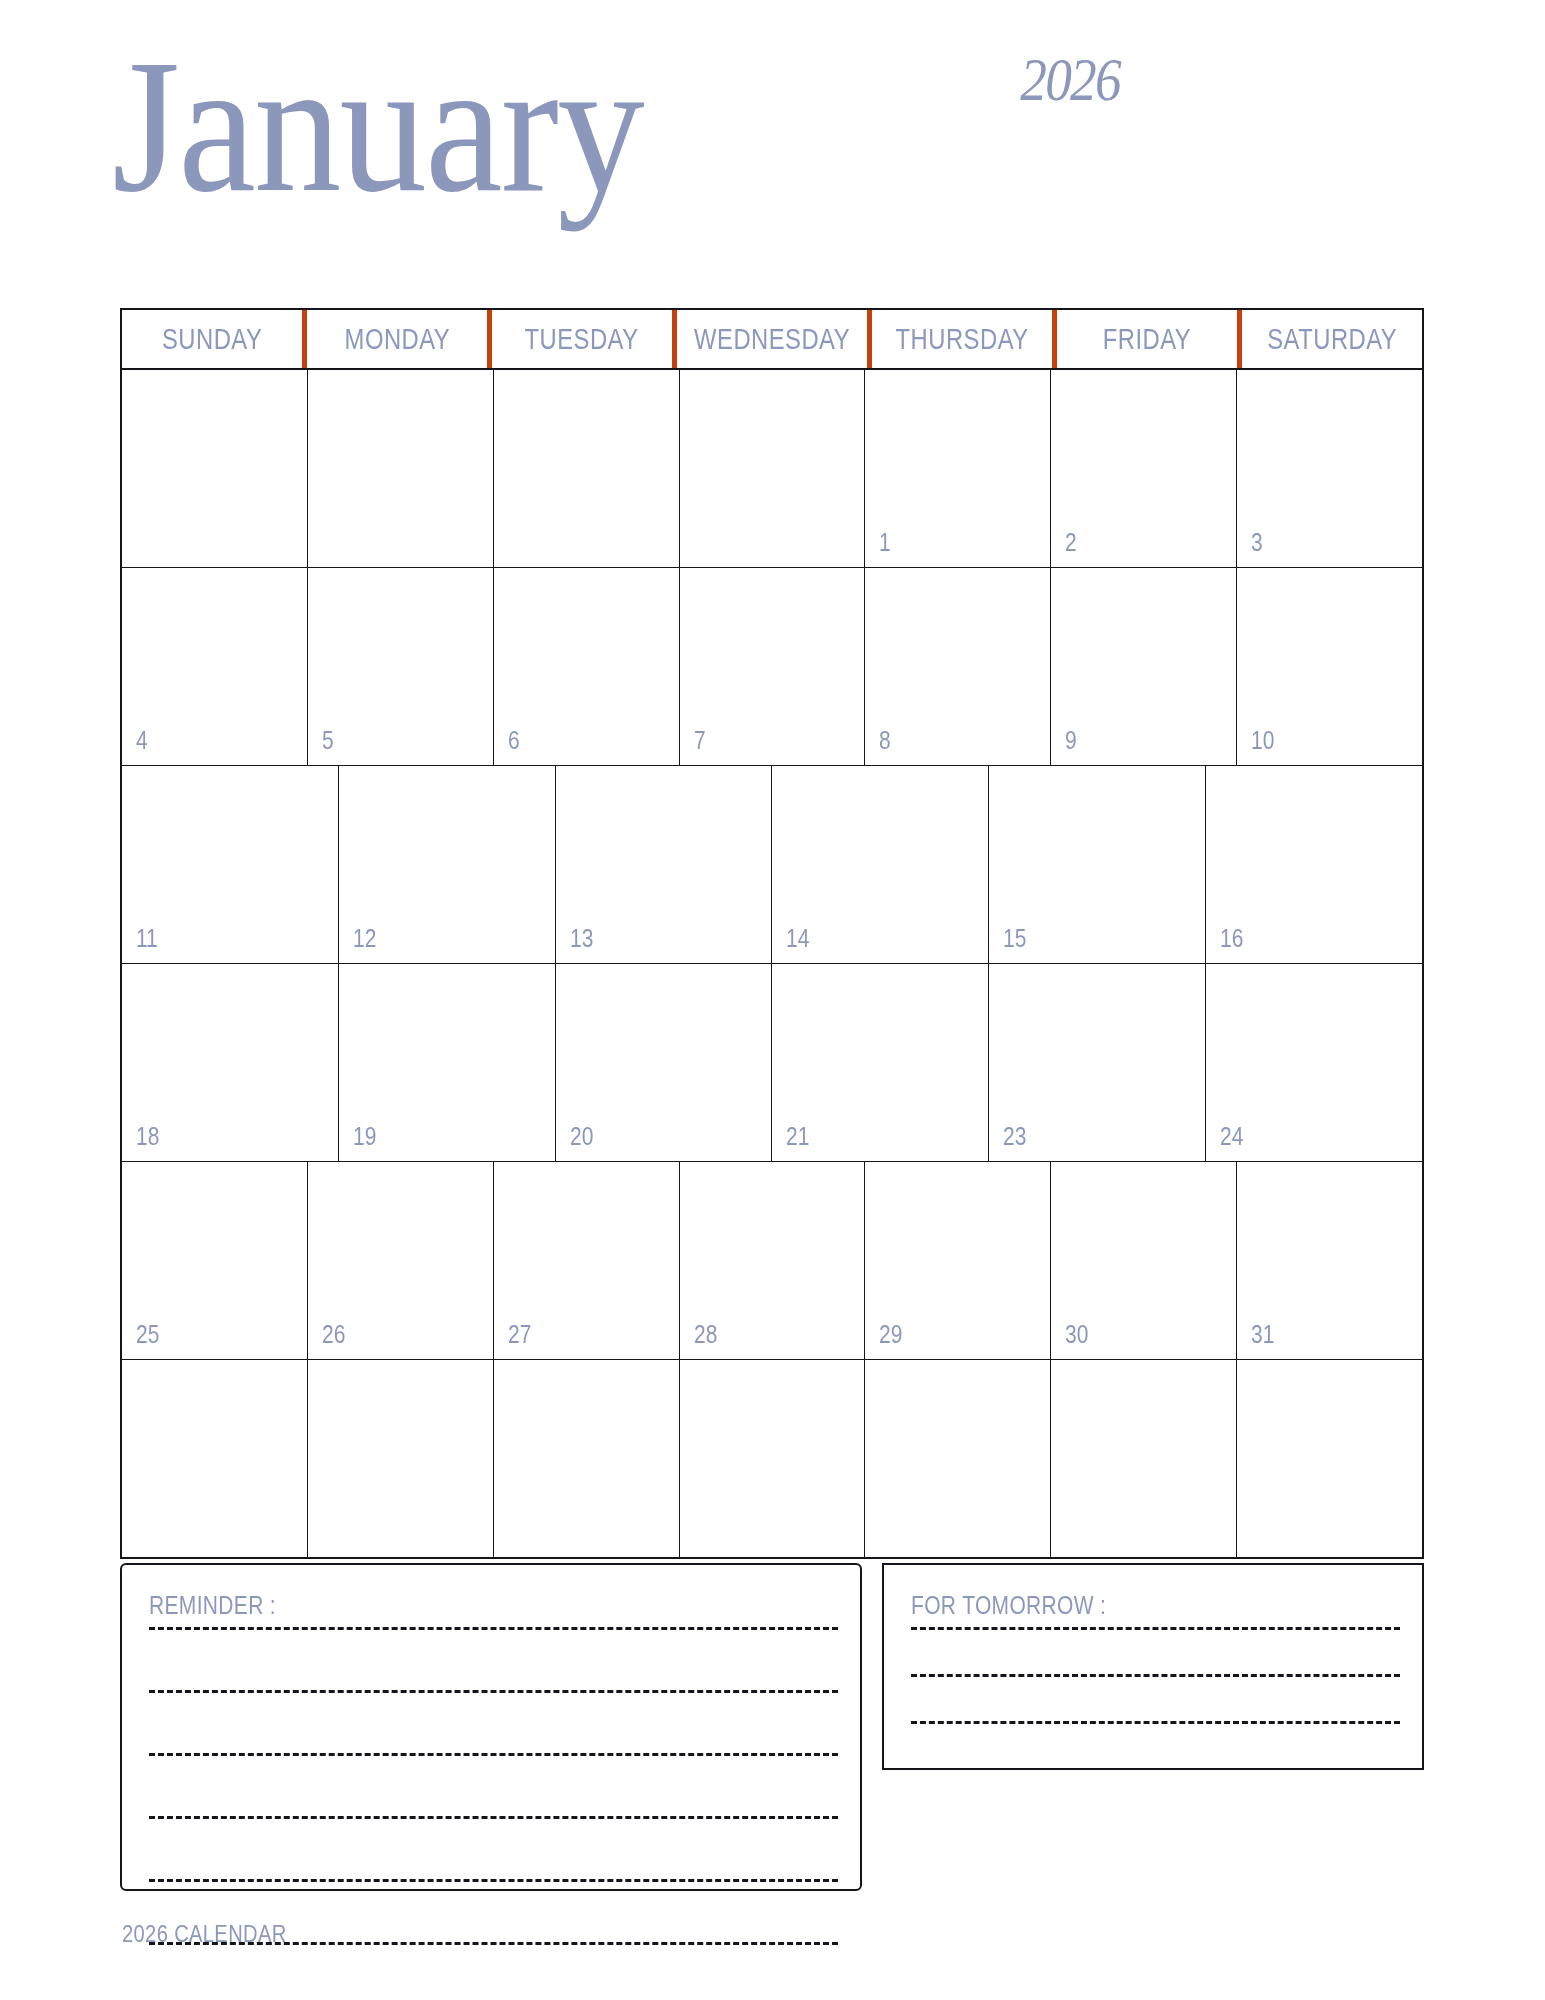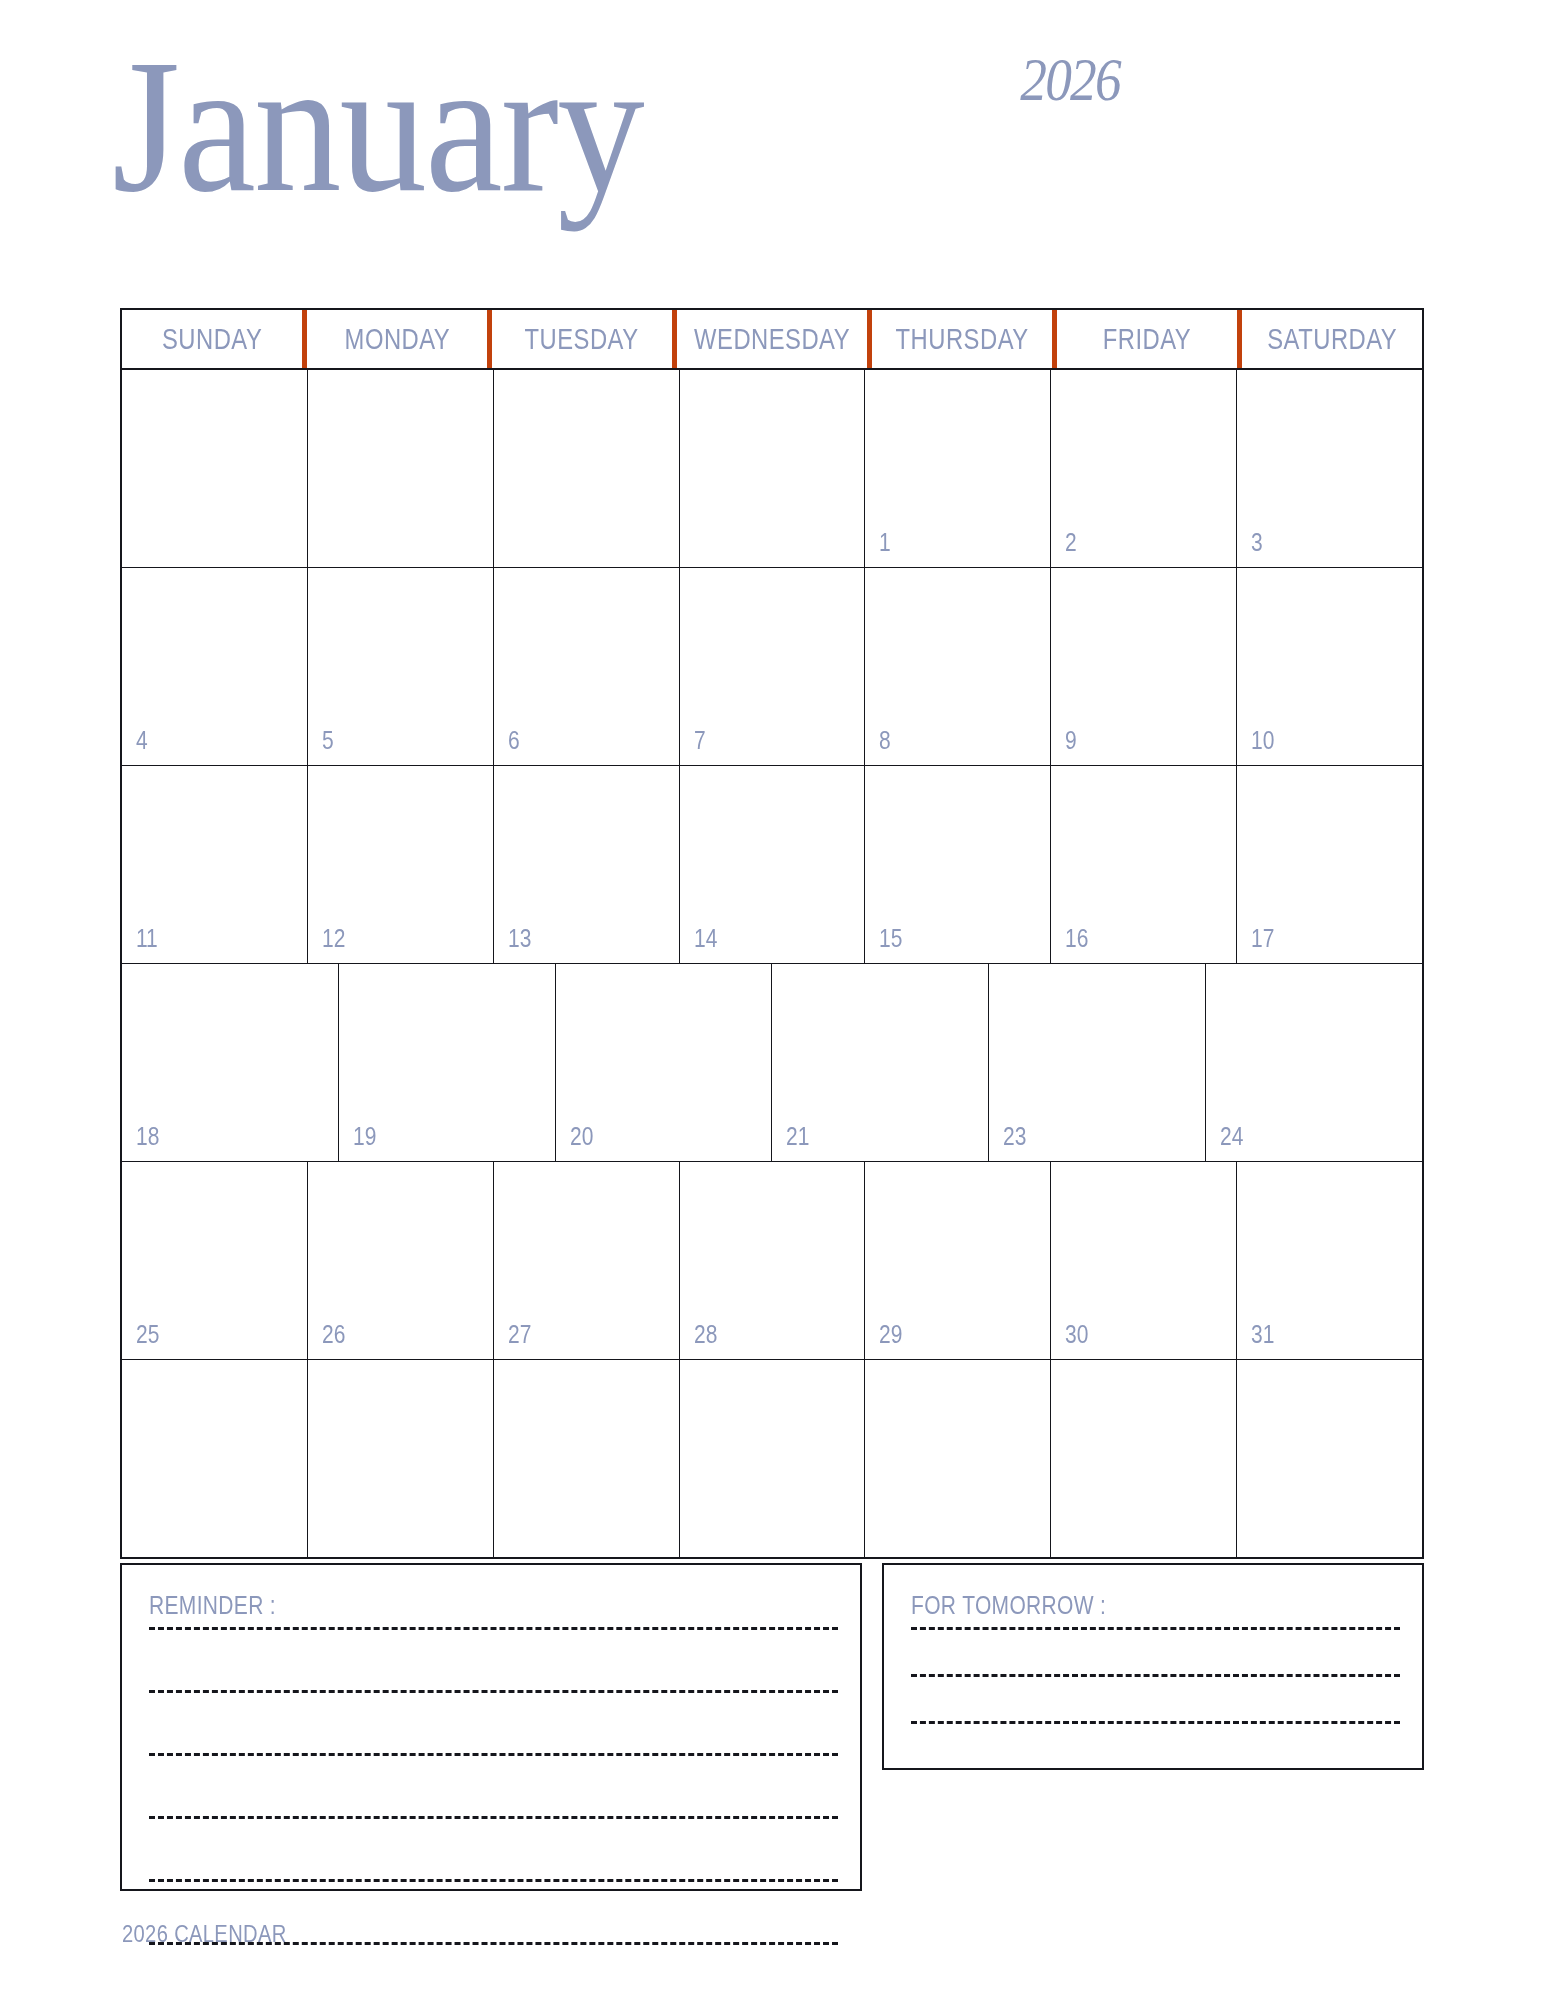"17" div.day-cell { html: <div> <span>17</span> </div> -> none }
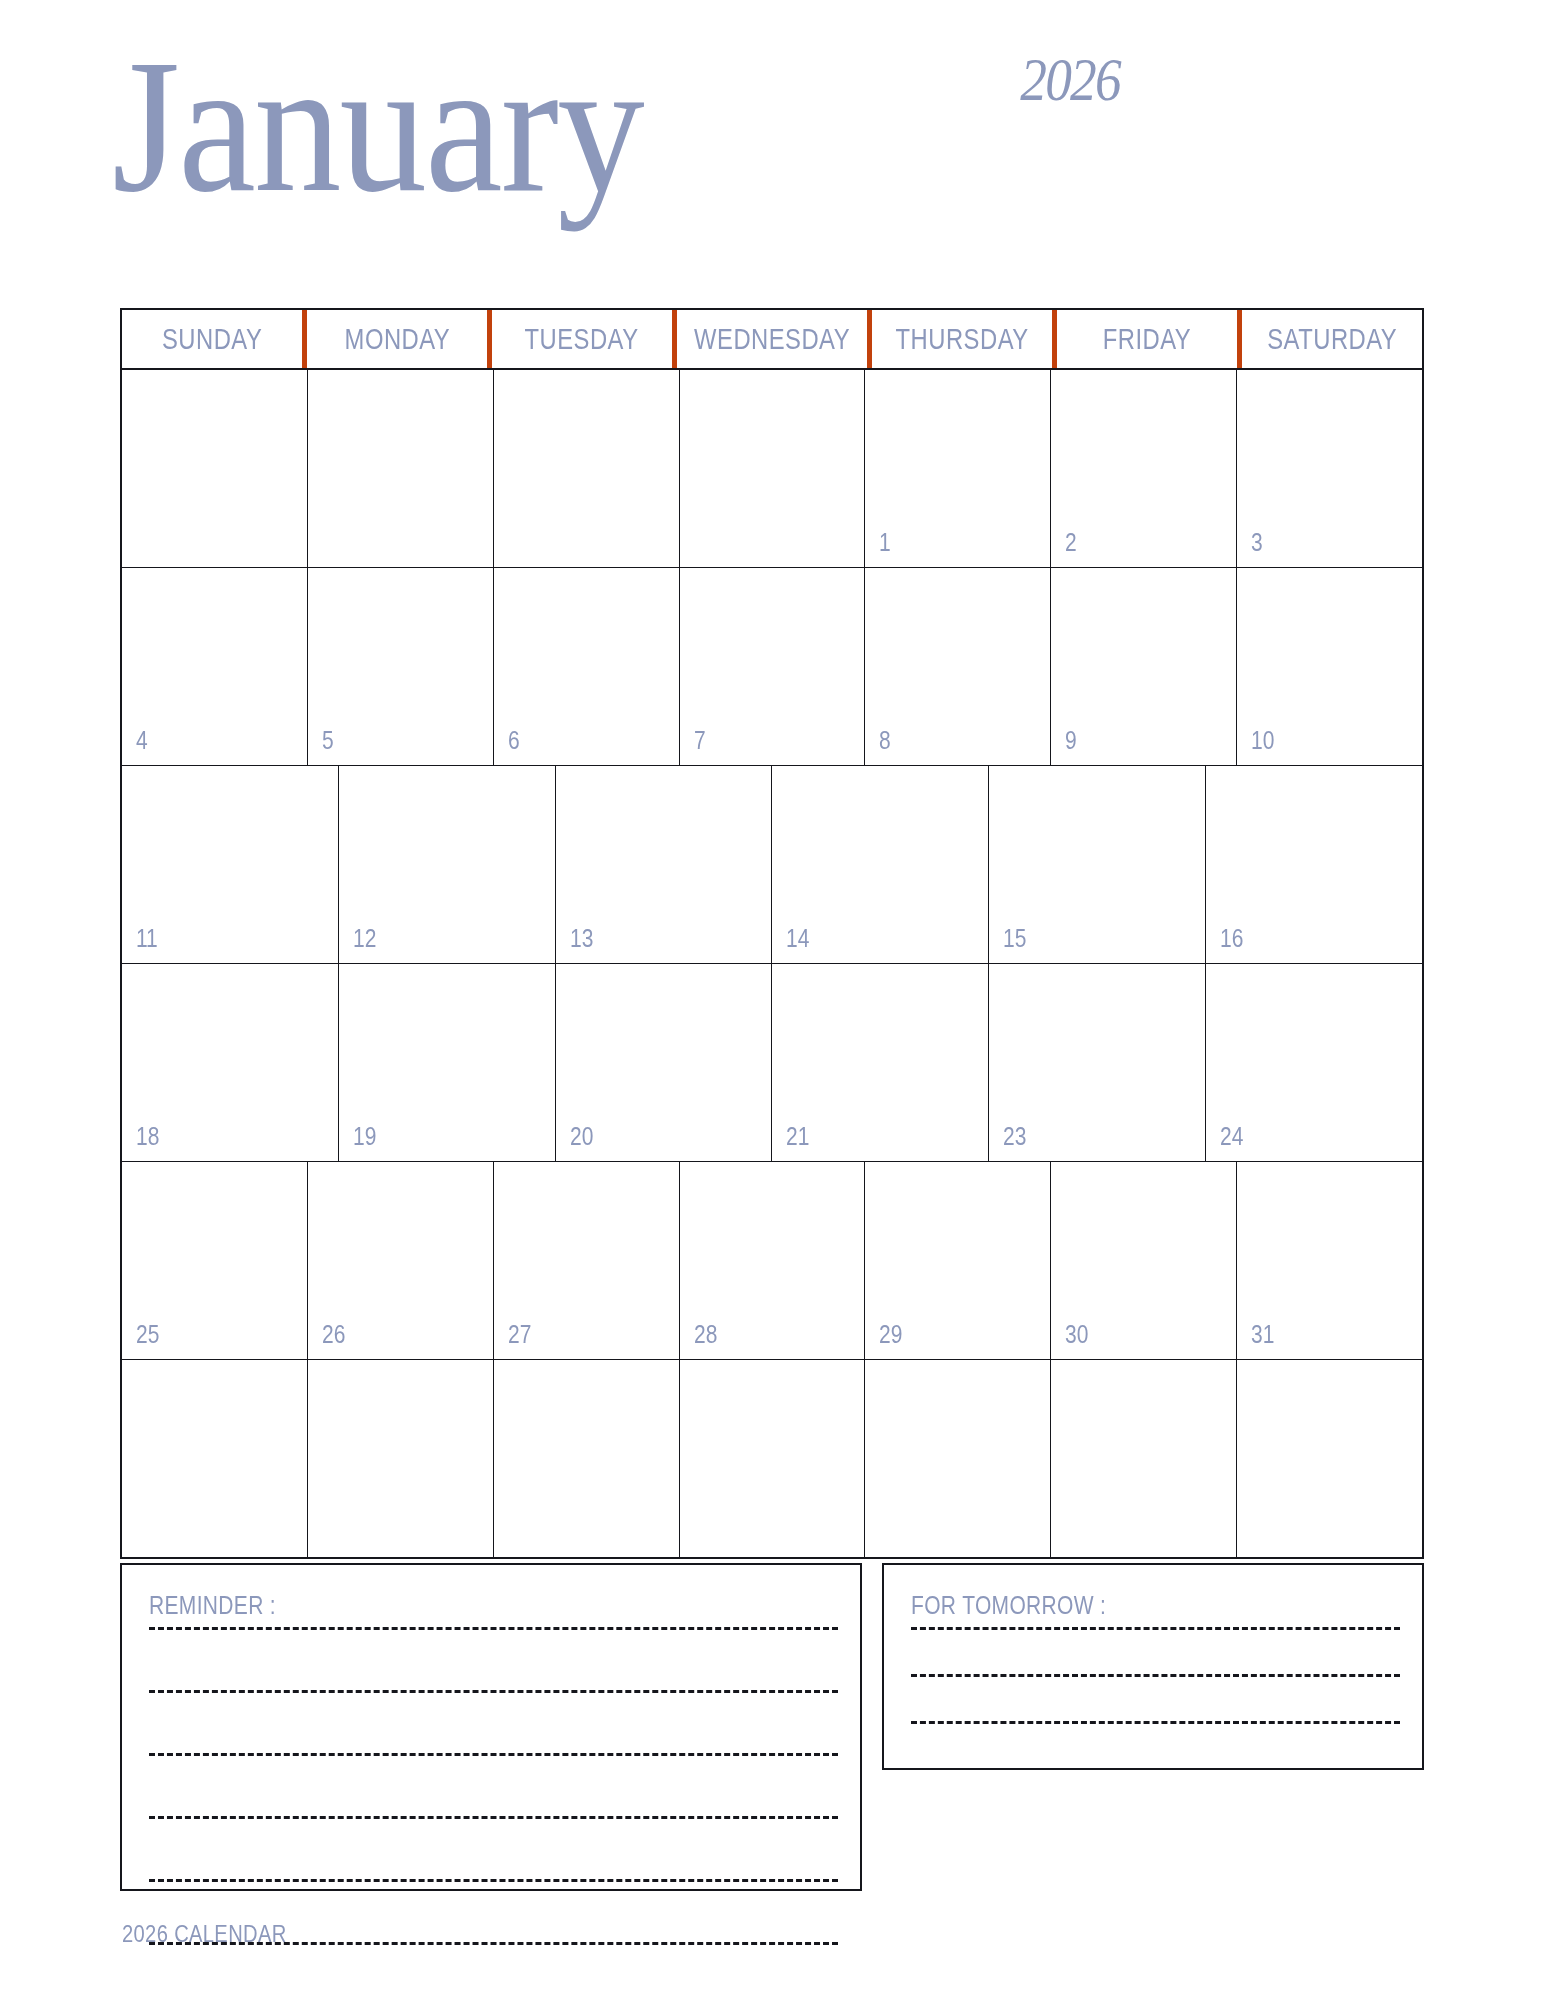"REMINDER :" .note-reminder { border-radius: none -> 6px }
